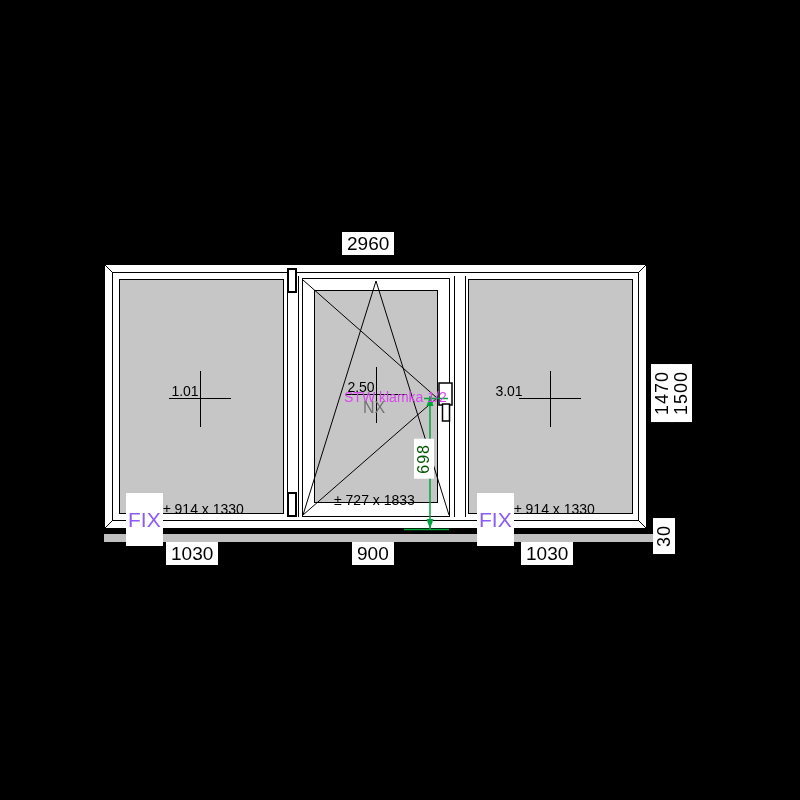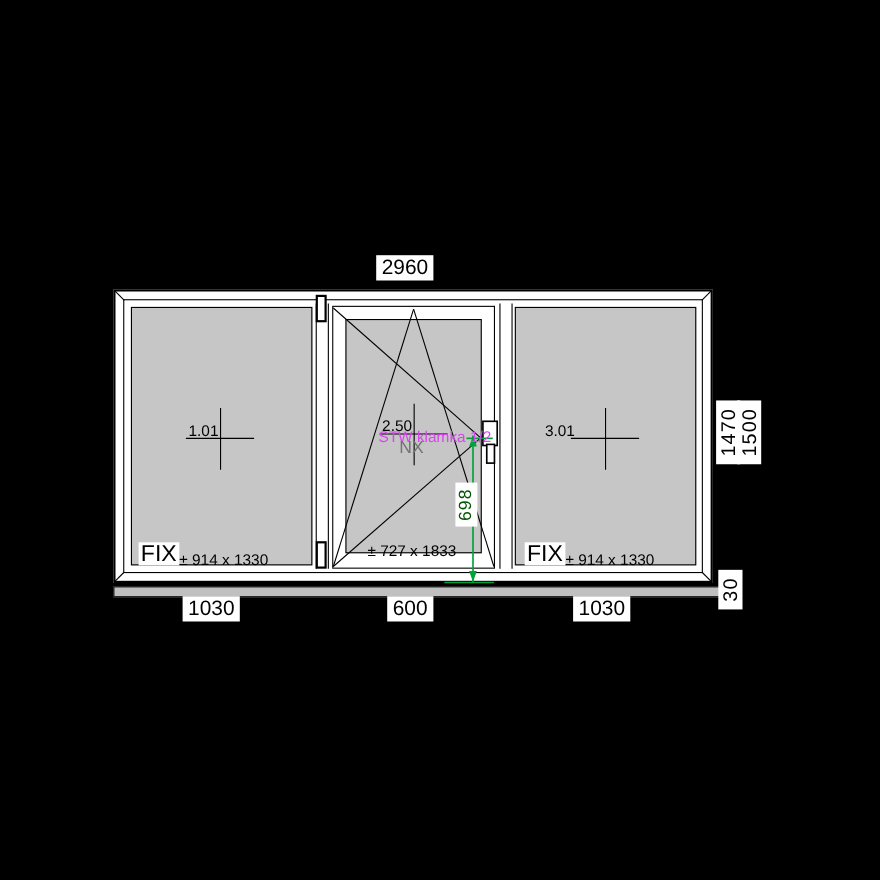"FIX" .fix-label { color: #000000 -> #8b5cf6; padding: 0 2px -> 16px 2px }
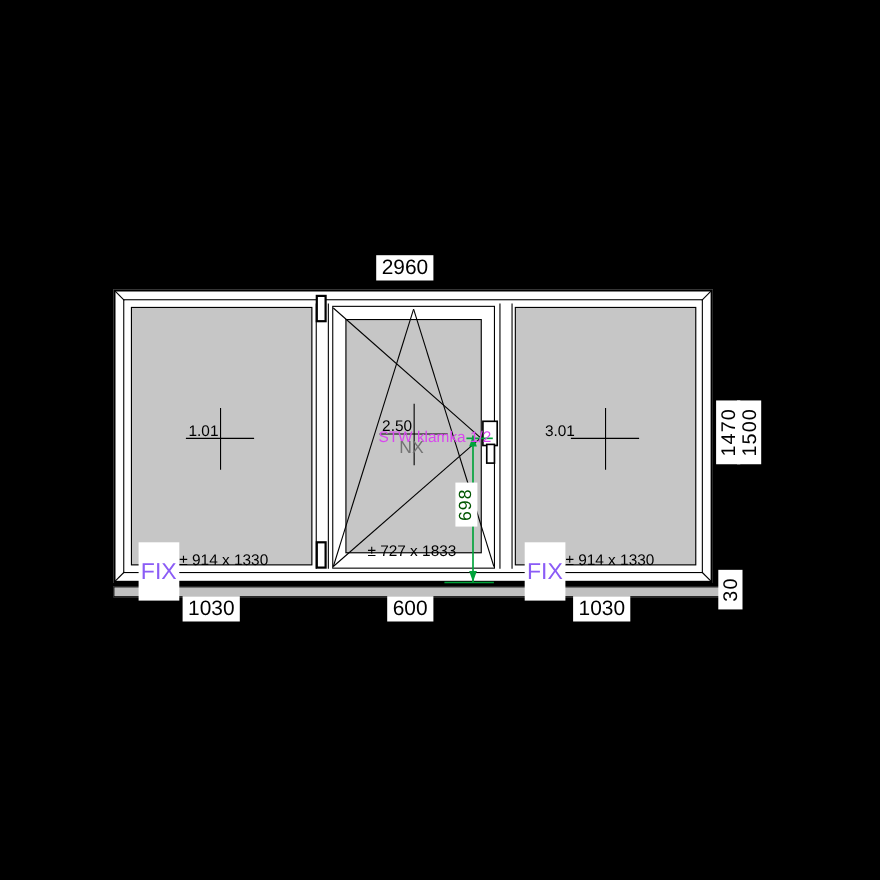"600" div.lbl { text: 600 -> 900 }
